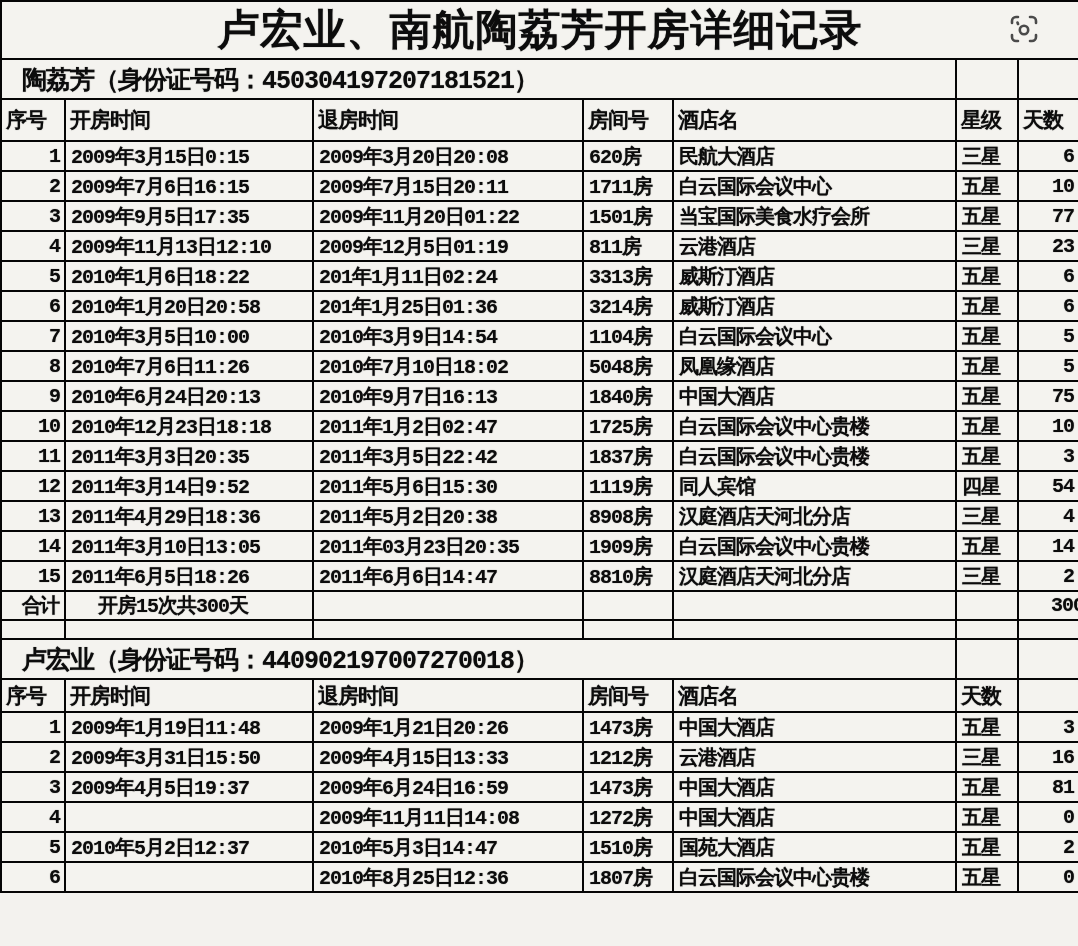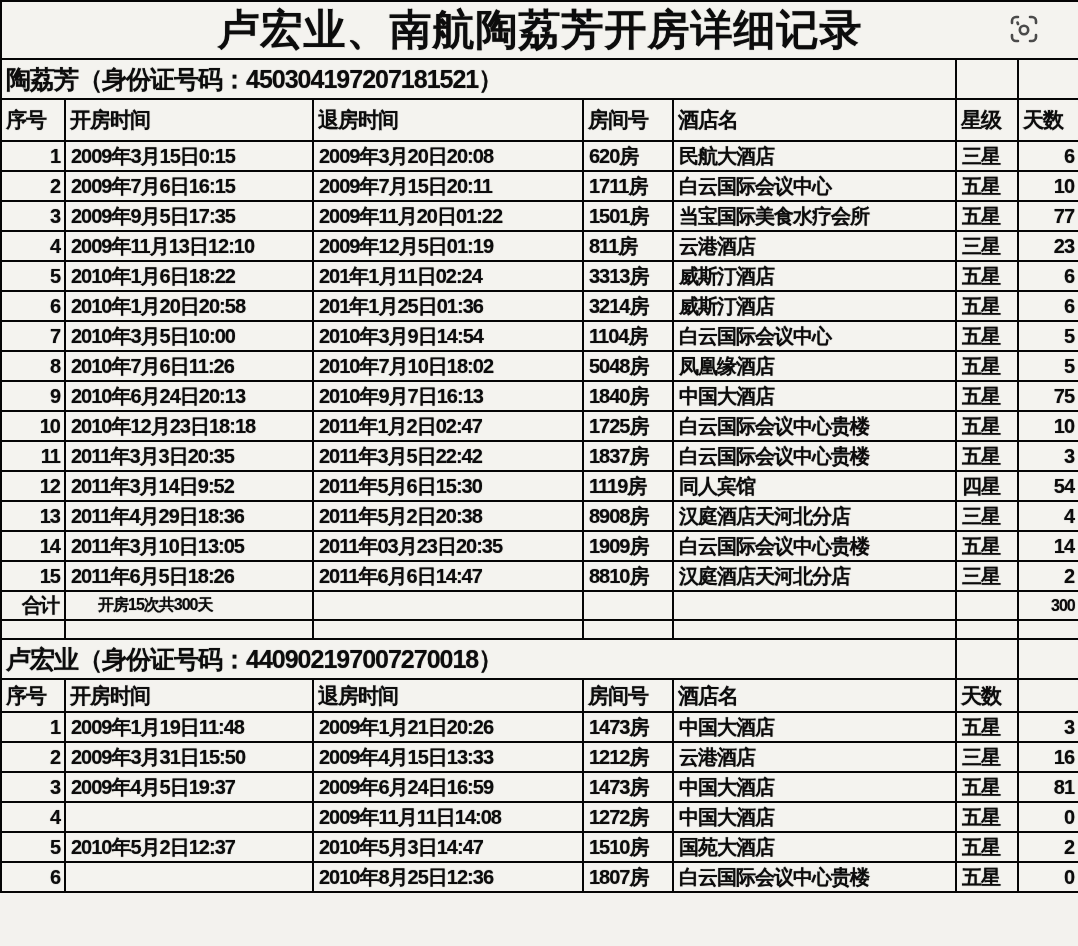"卢宏业、南航陶荔芳开房详细记录" .sheet { font-family: Liberation Sans, sans-serif -> Liberation Mono, monospace }
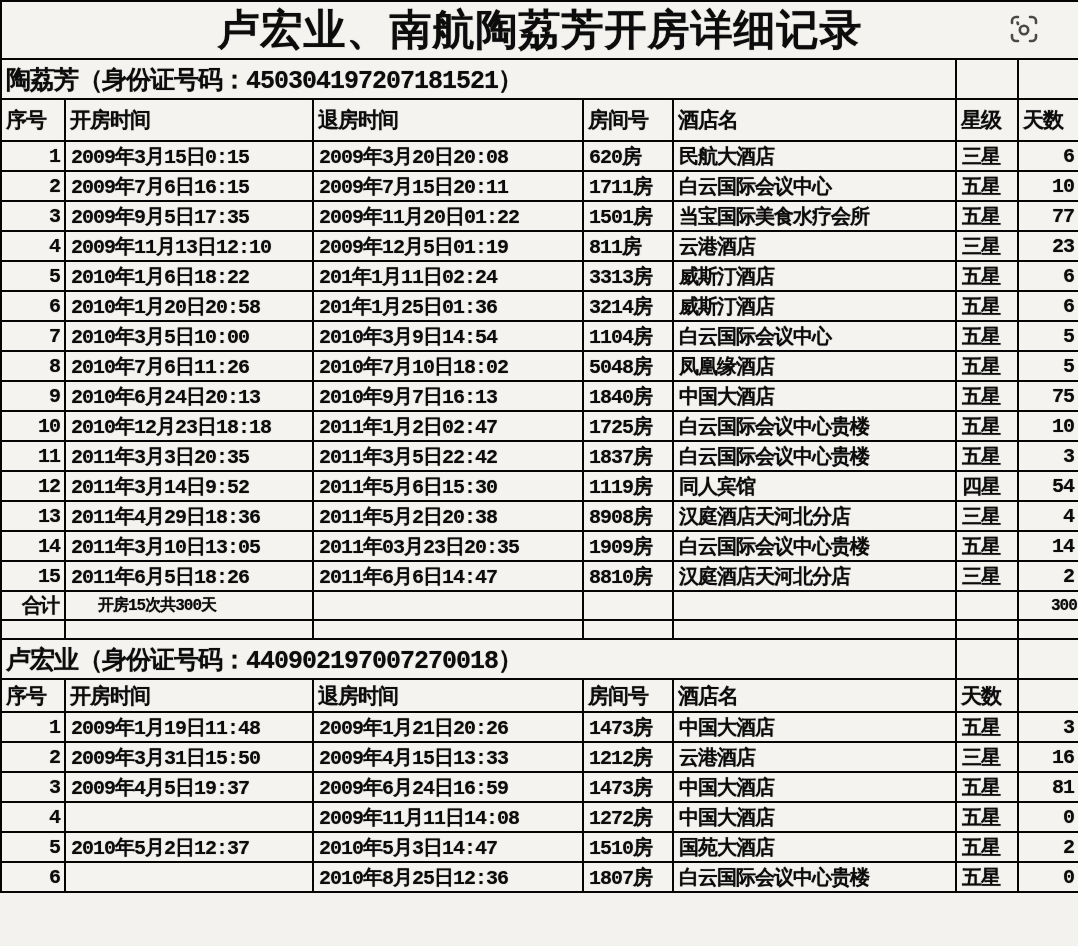"陶荔芳（身份证号码：450304197207181521）" .id-cell { padding-left: 4px -> 20px }
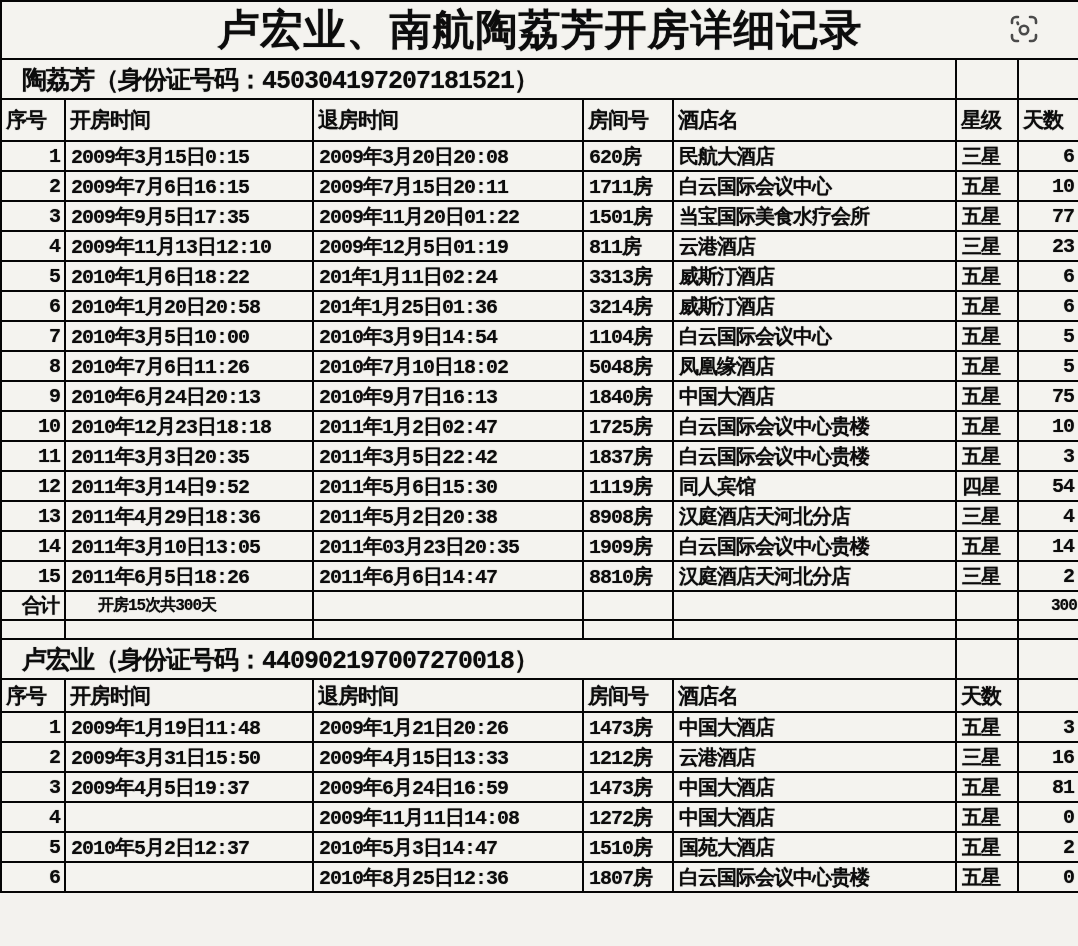"开房15次共300天" .total-cell { font-size: 16px -> 20px }
